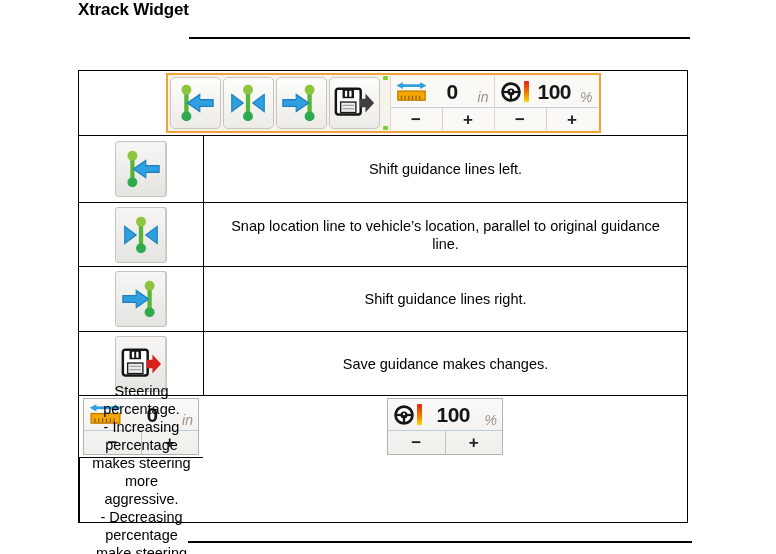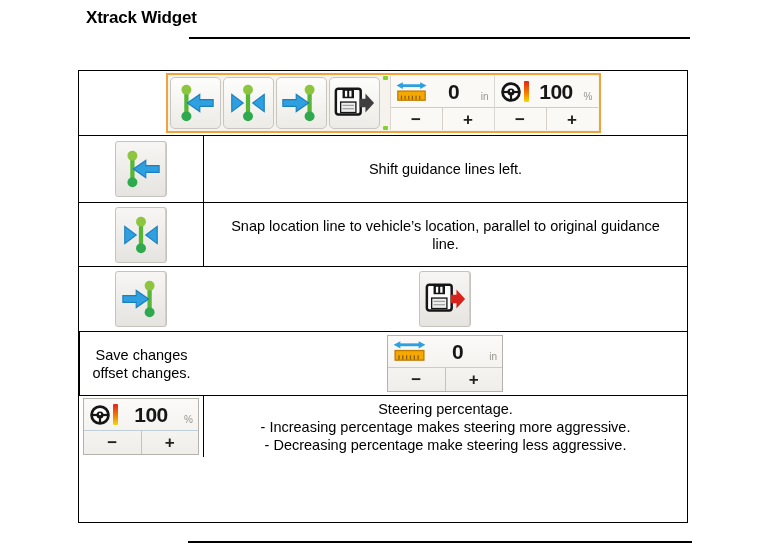"Xtrack Widget" .page-title { margin: 8px -> 0 }
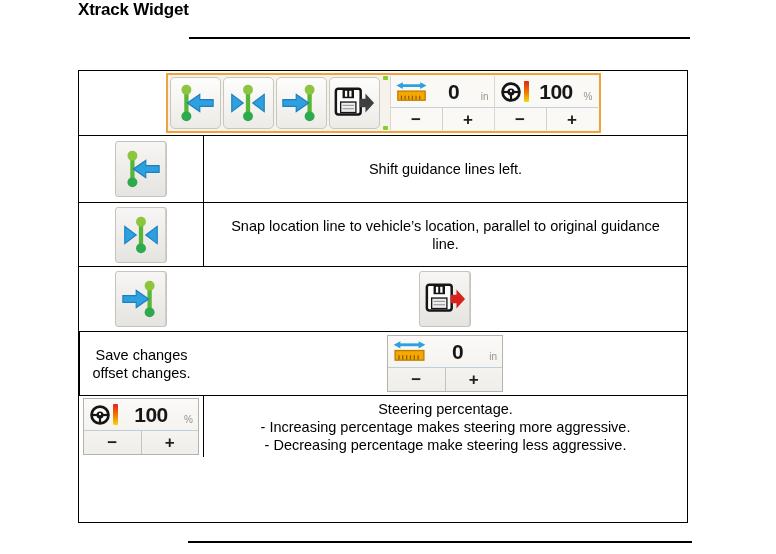"in" .stepper-unit { font-size: 10px -> 14px; font-style: none -> italic }
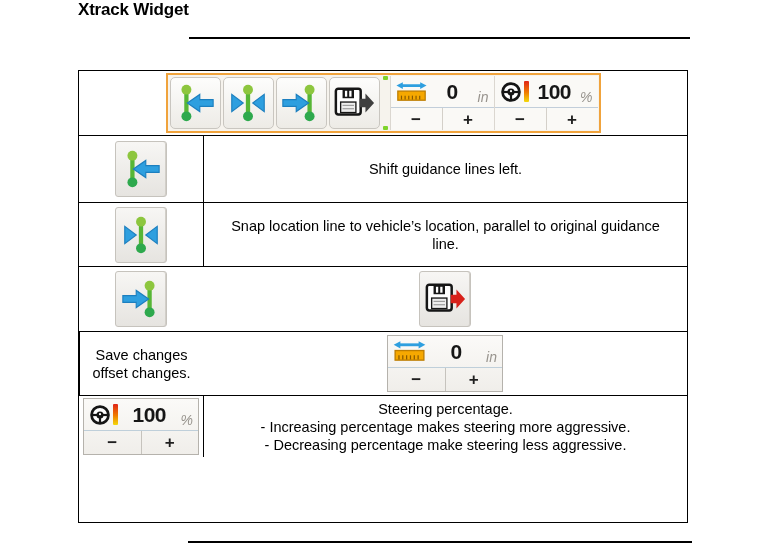"Shift guidance lines right." div.cell { html: none -> <div> <span>Shift guidance lines right.</span> </div> }
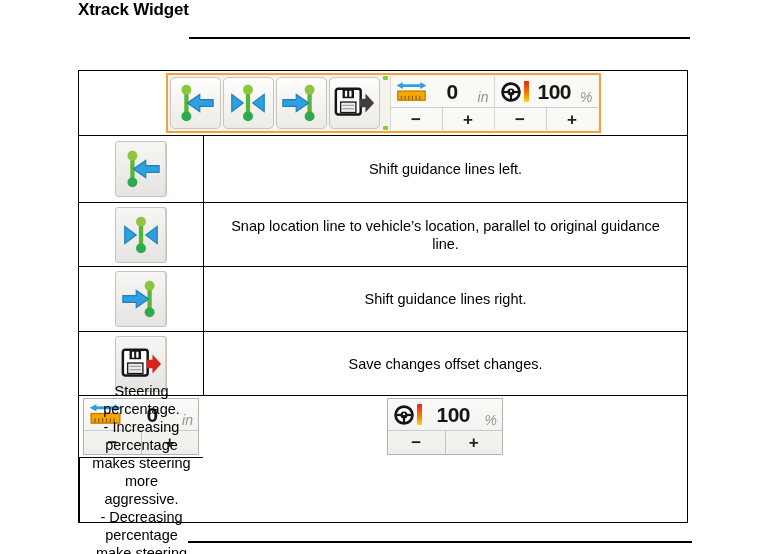"Save changes offset changes." span { text: changes offset -> guidance makes }
